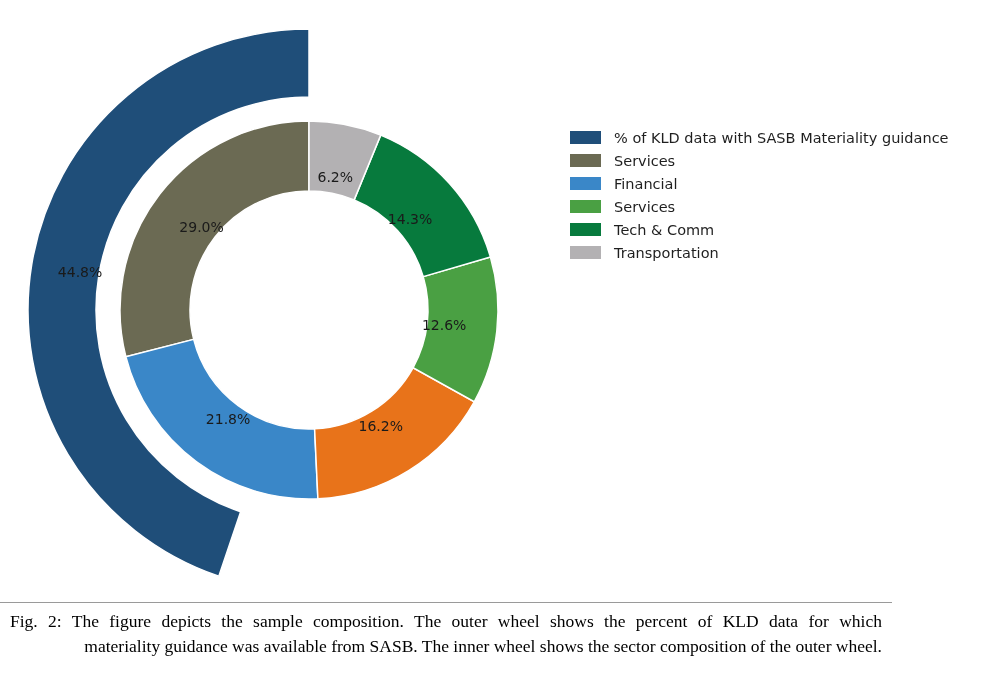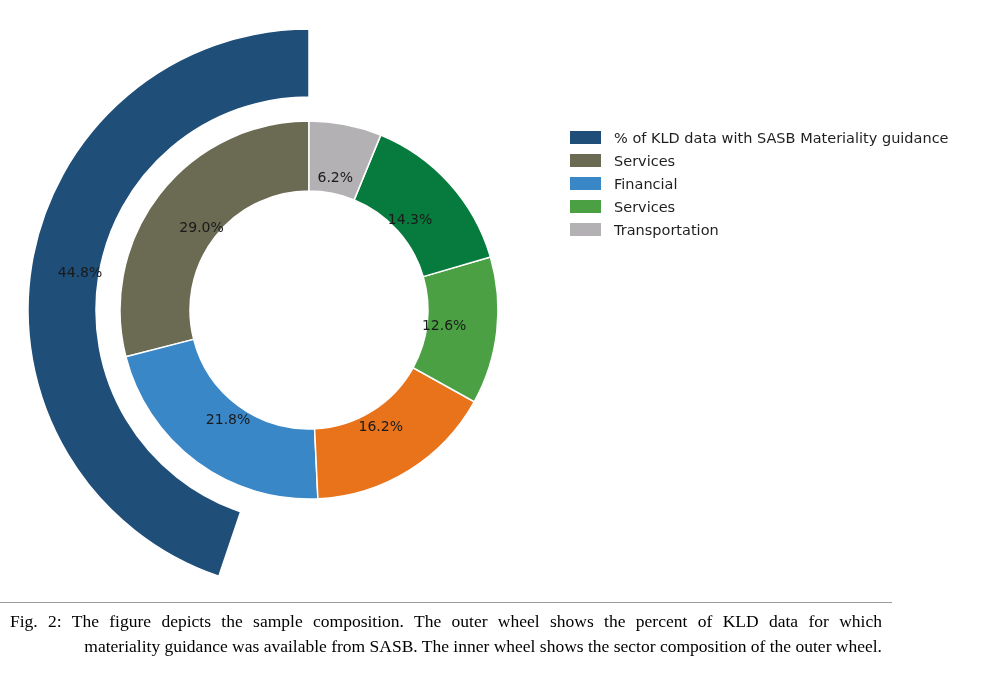"Tech & Comm" div.legend-row { html: none -> <div> <span></span> <span>Tech &amp; Comm</span> </div> }
